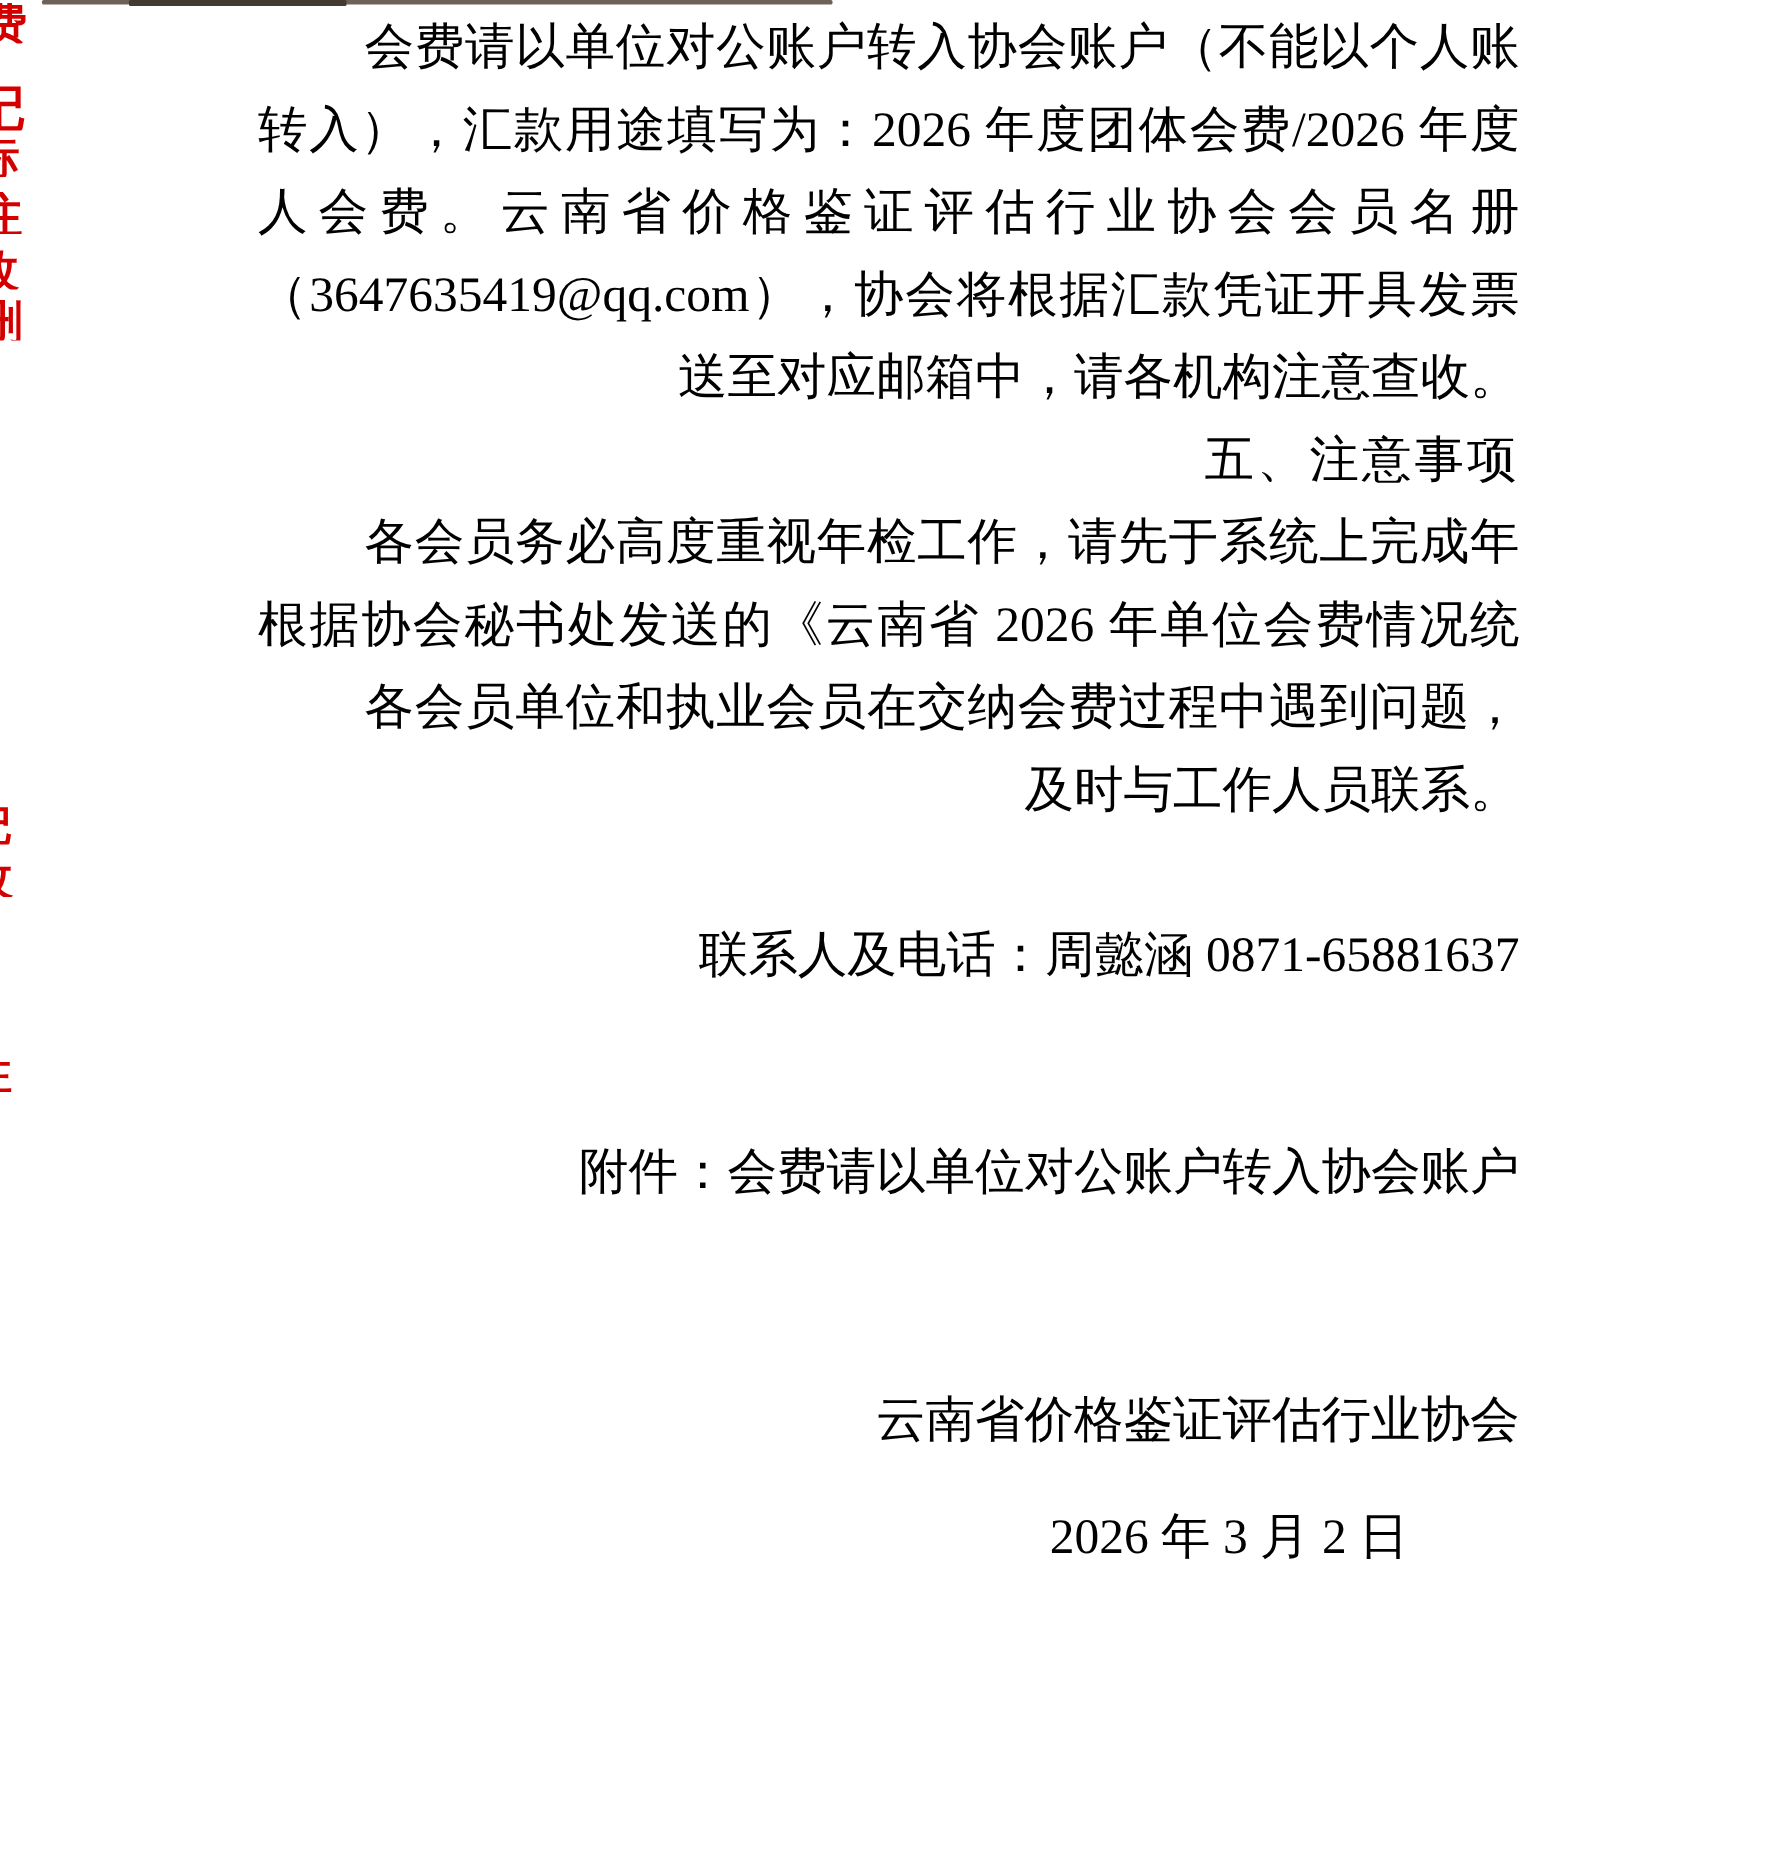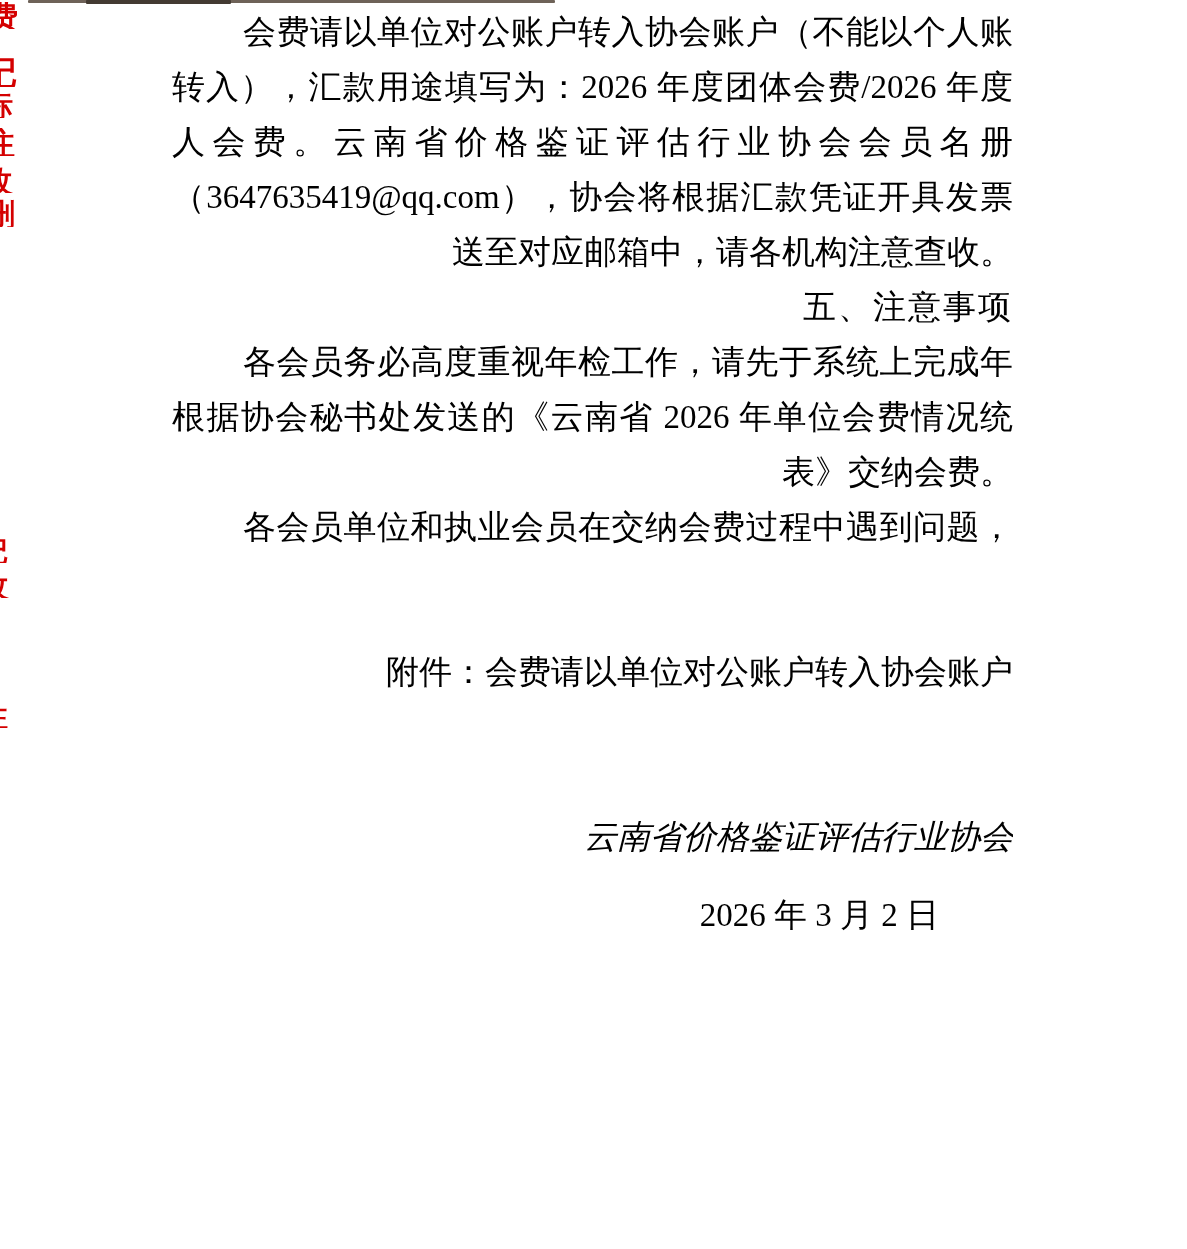"表》交纳会费。" div.line { html: <div>表》交纳会费。</div> -> none }
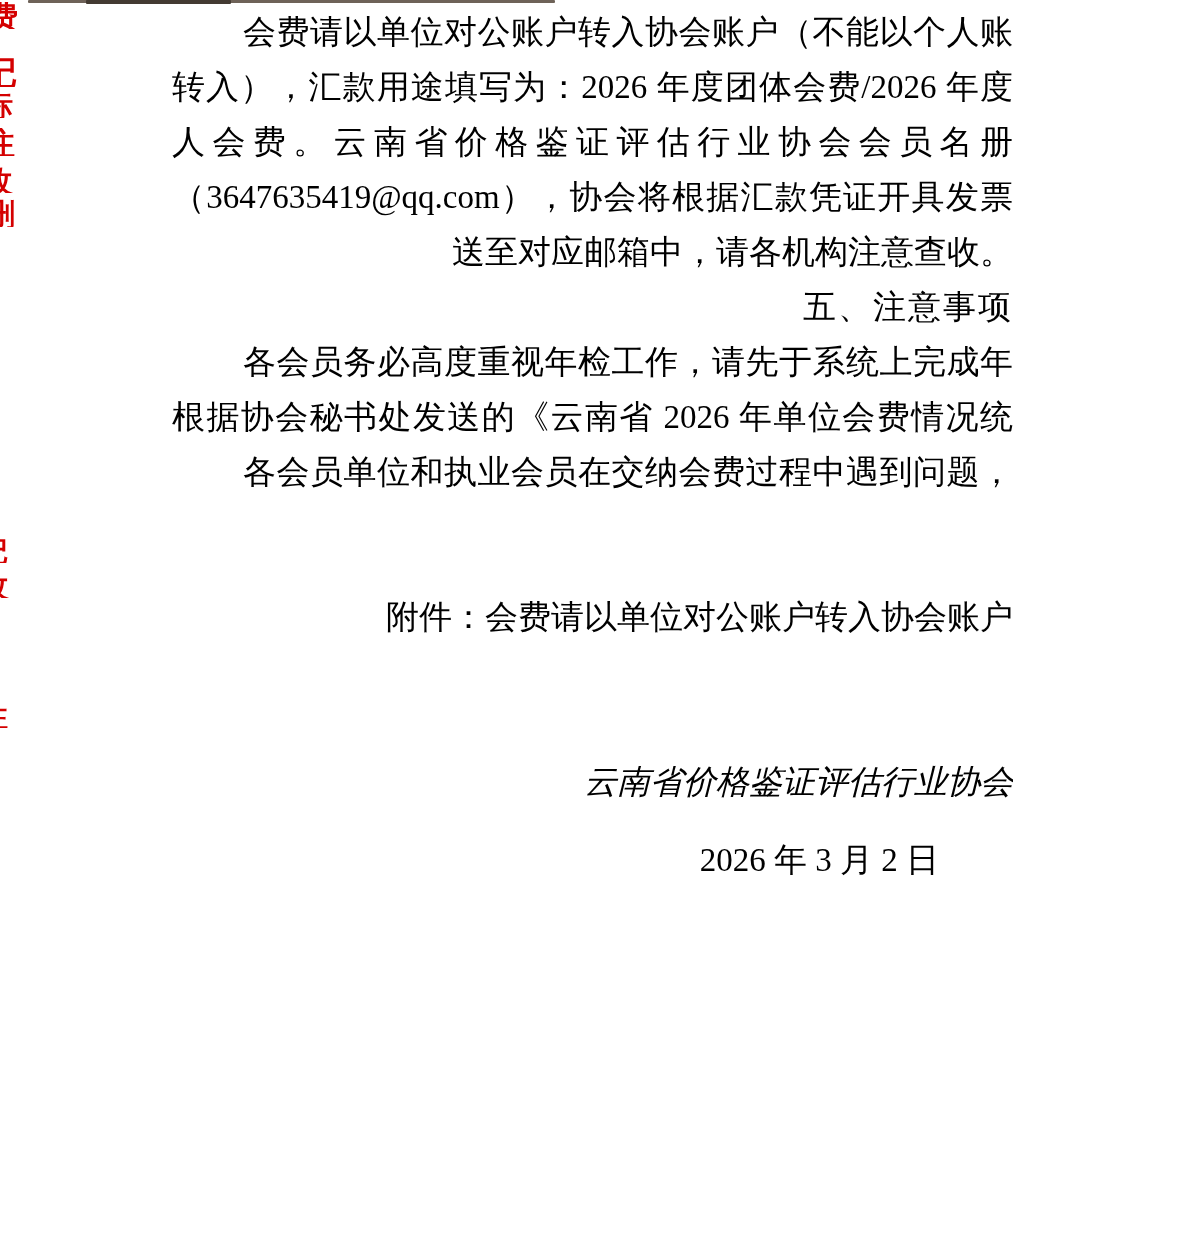"及时与工作人员联系。" div.line { html: none -> <div>及时与工作人员联系。</div> }
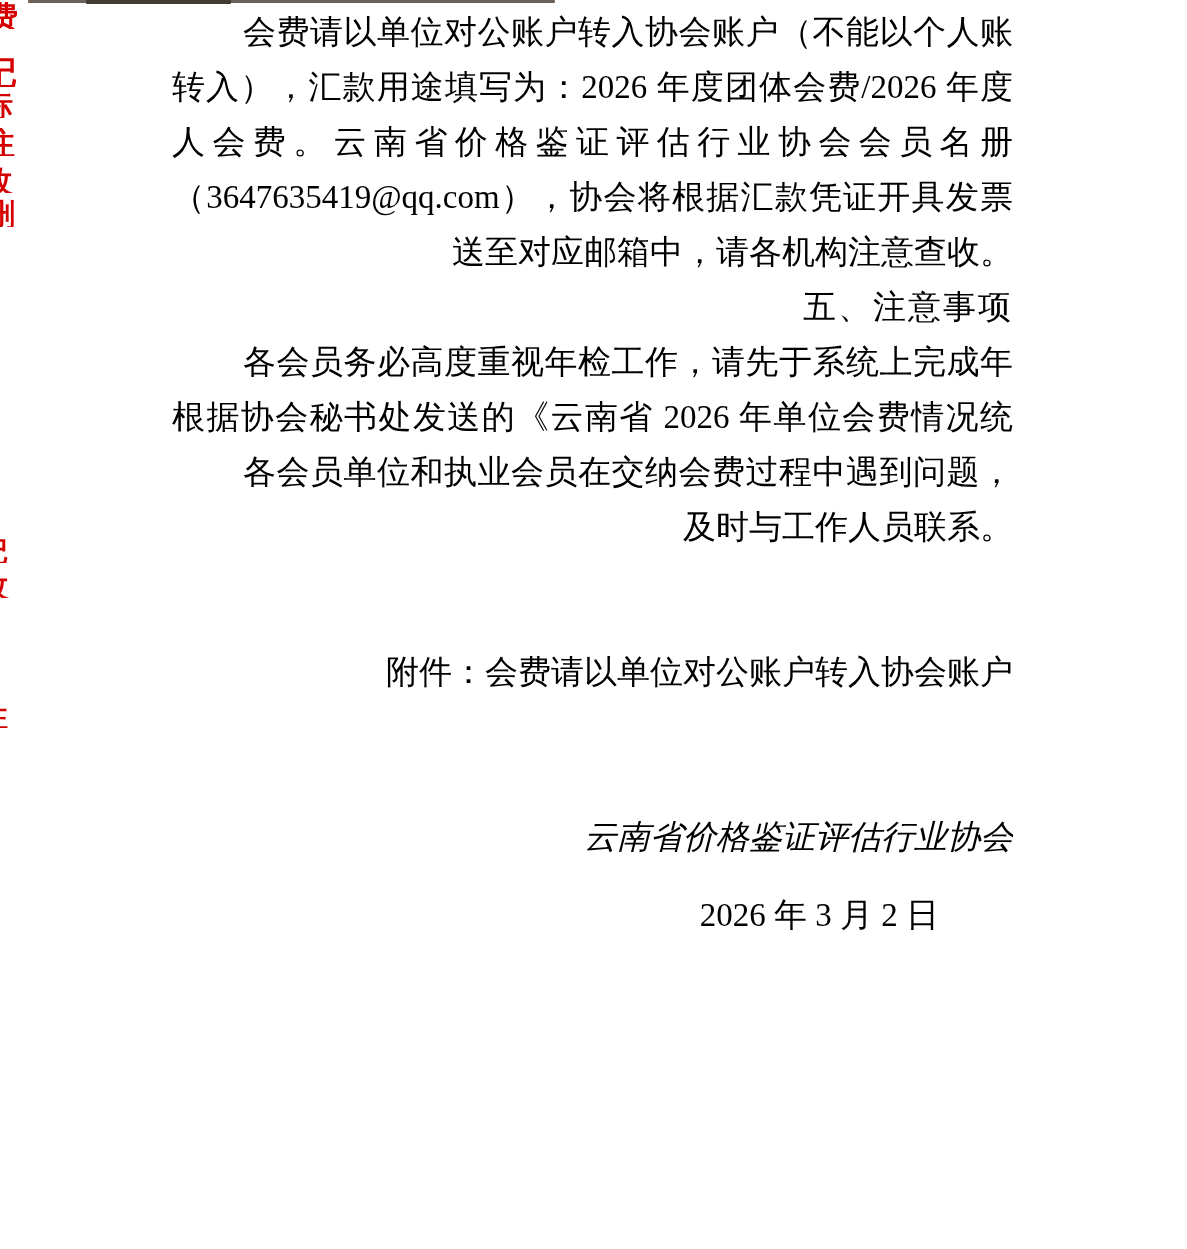"联系人及电话：周懿涵 0871-65881637" div.line { html: none -> <div>联系人及电话：周懿涵 0871-65881637</div> }
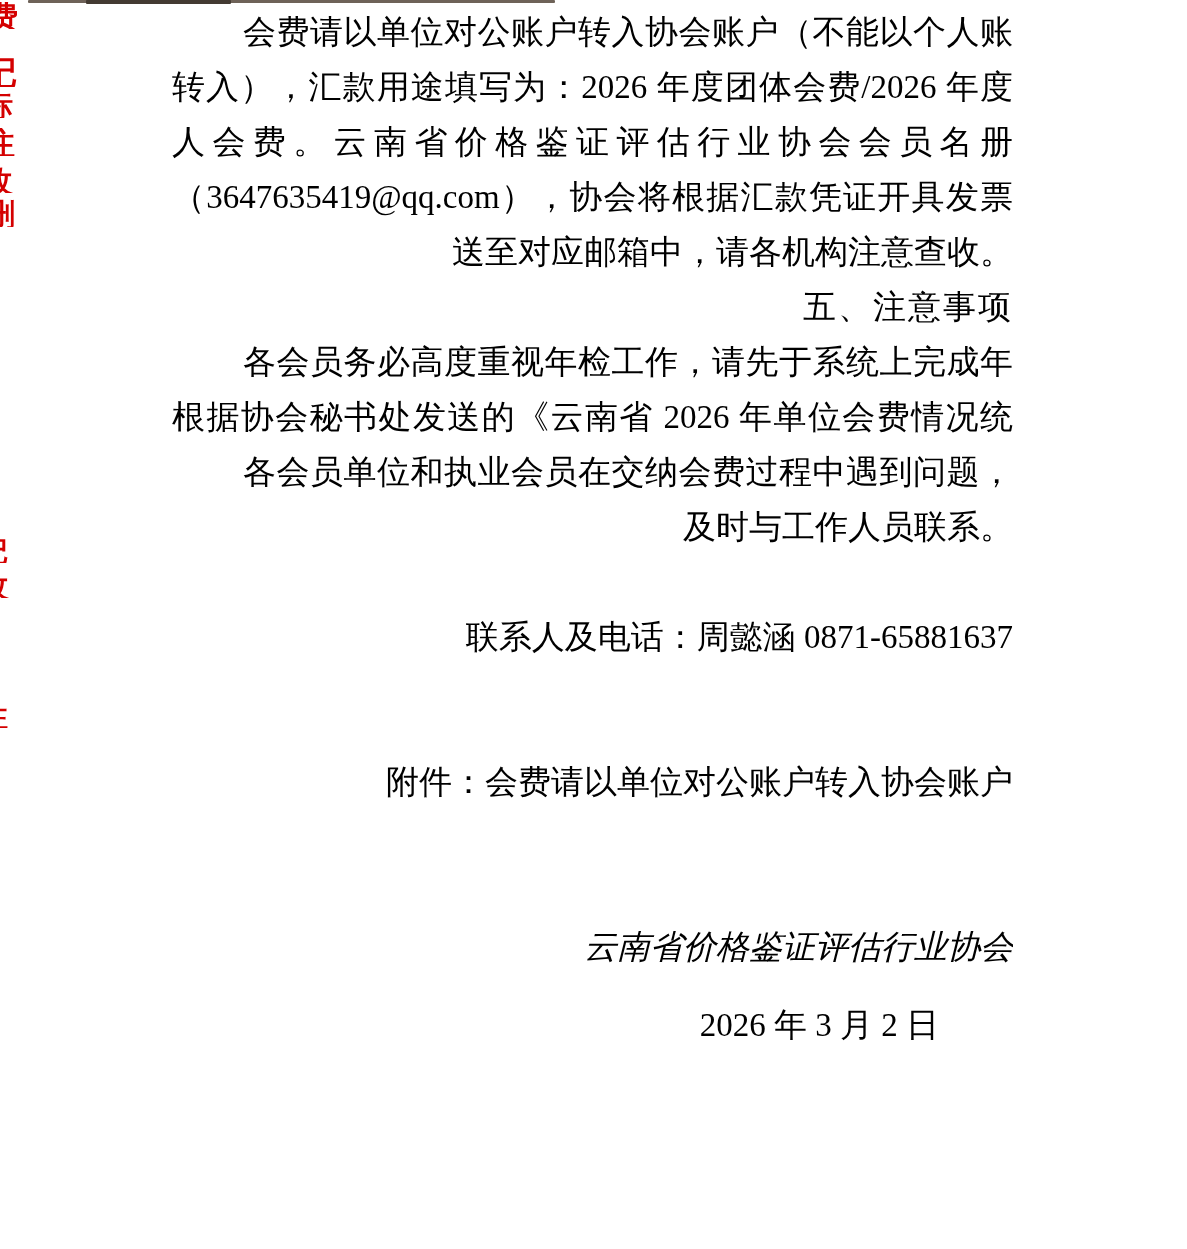"云南省价格鉴证评估行业协会" div.line { font-style: italic -> none }
